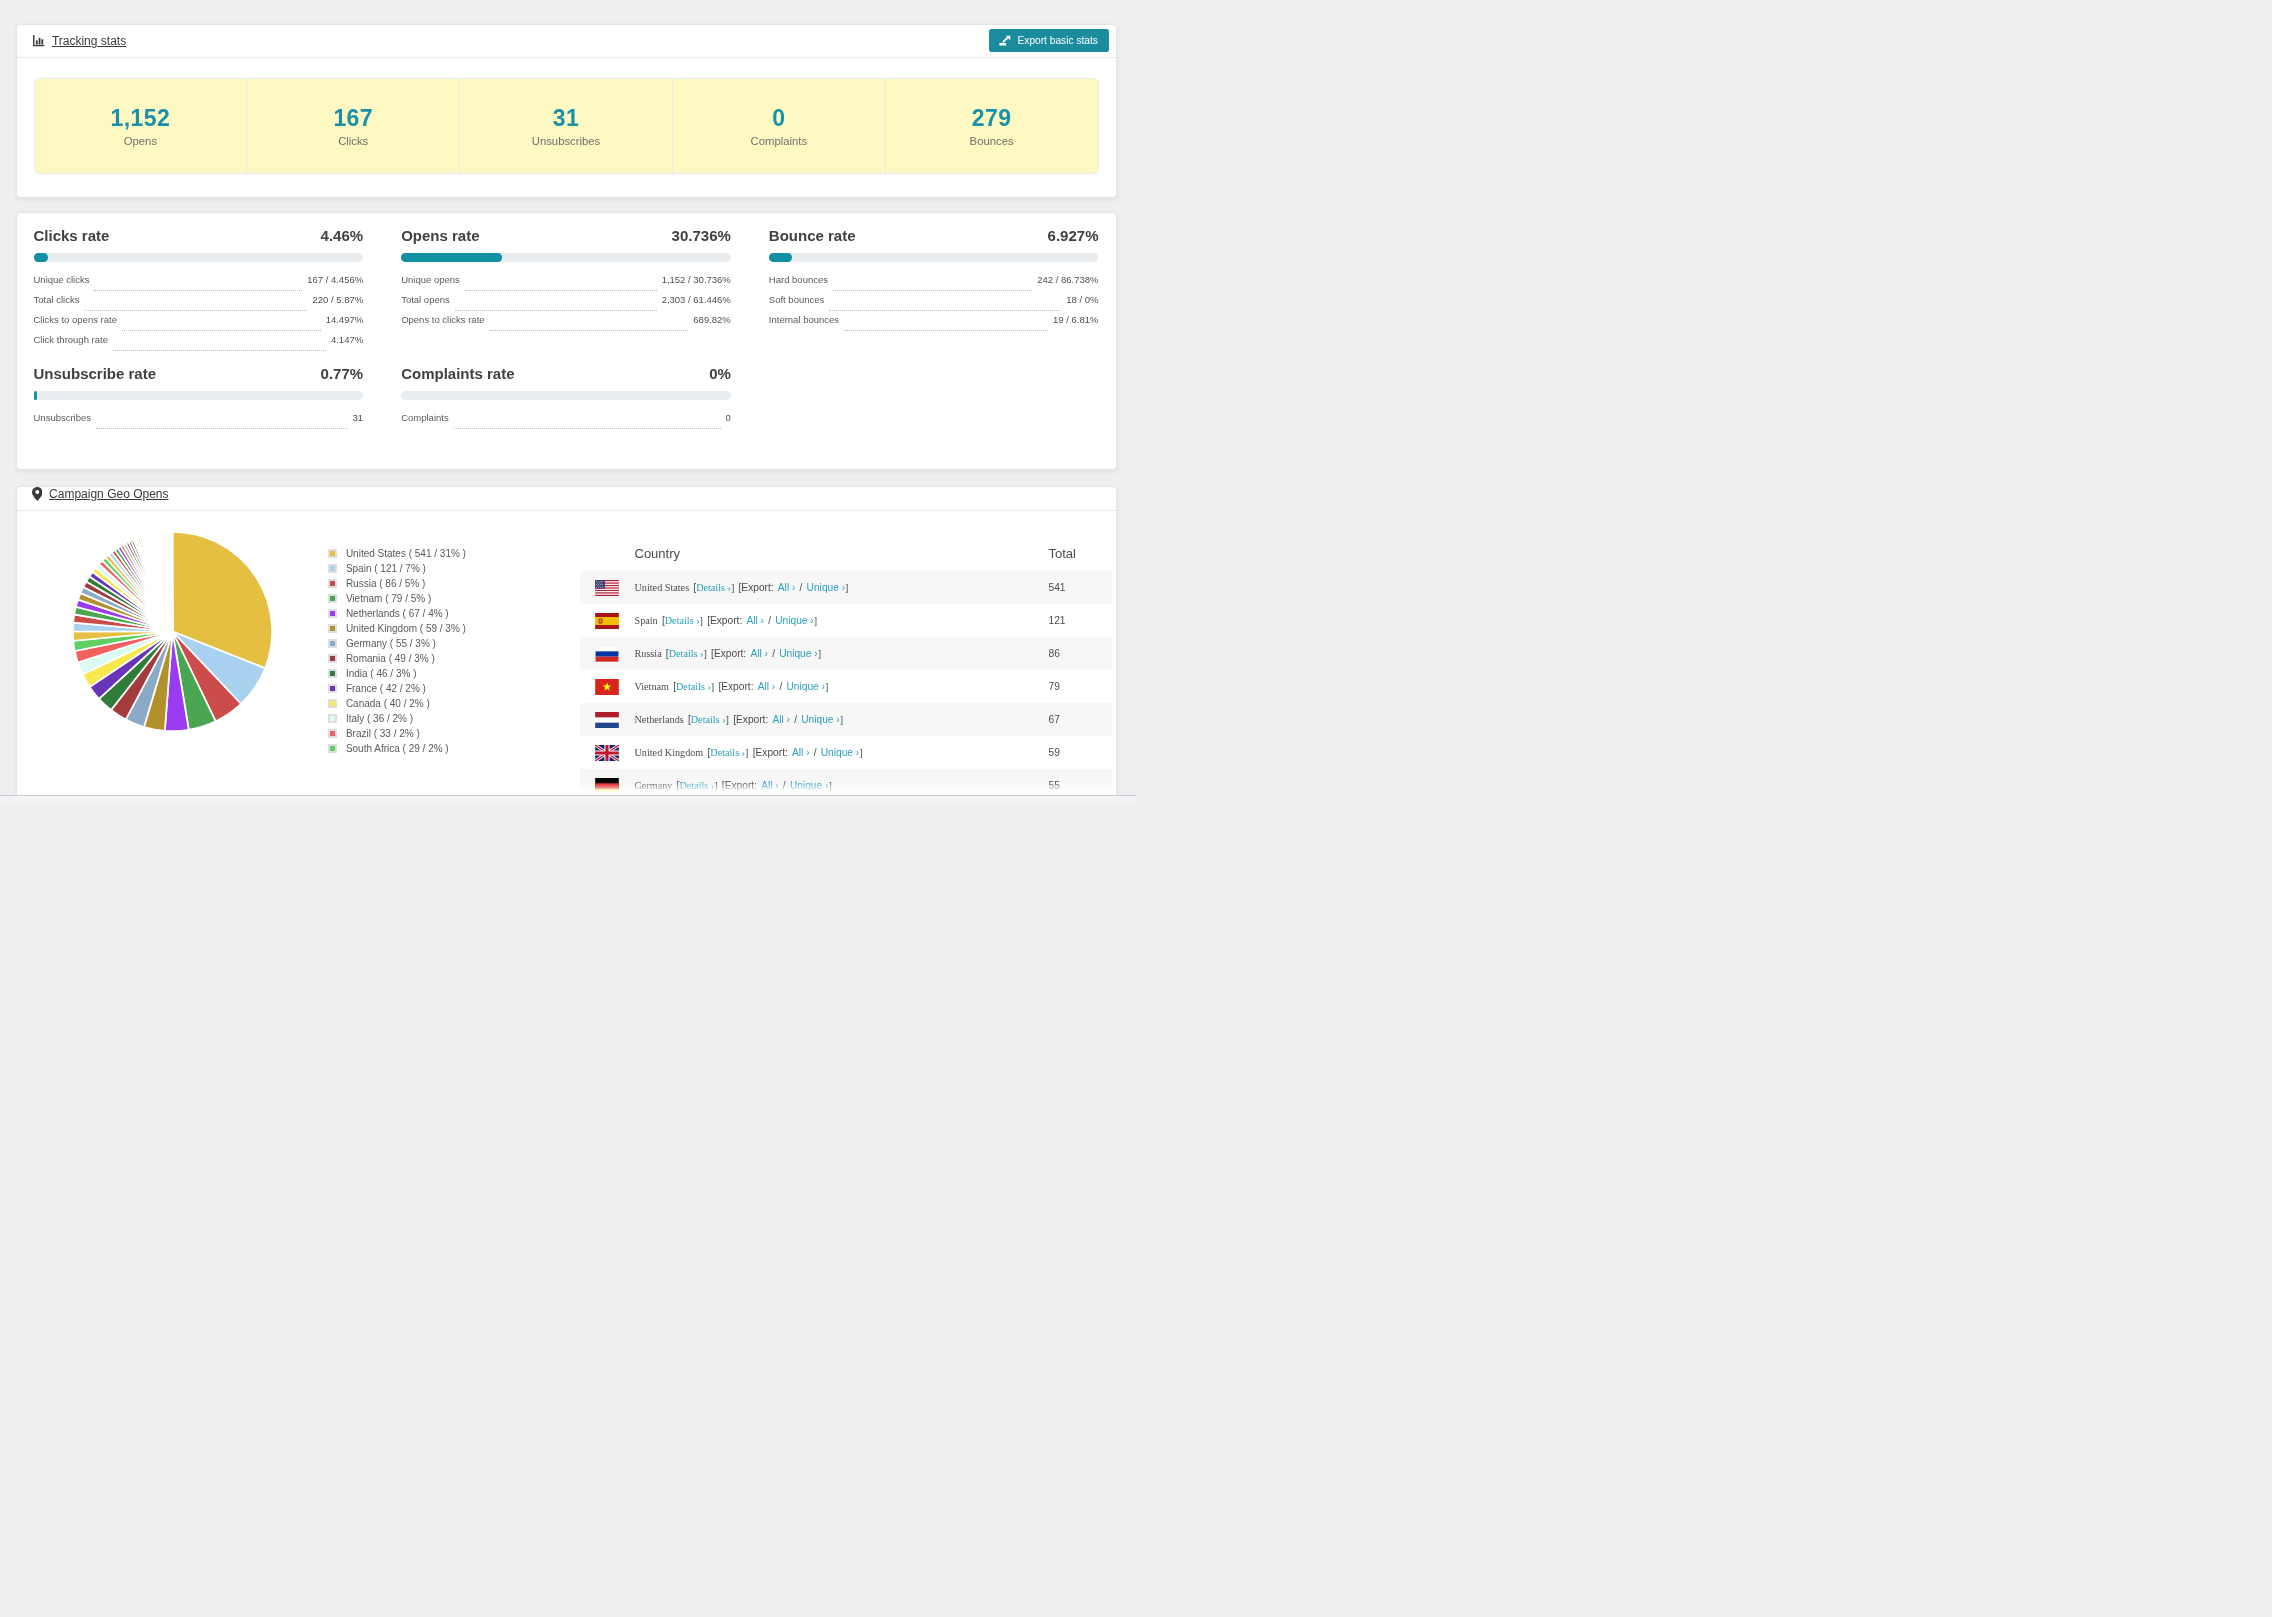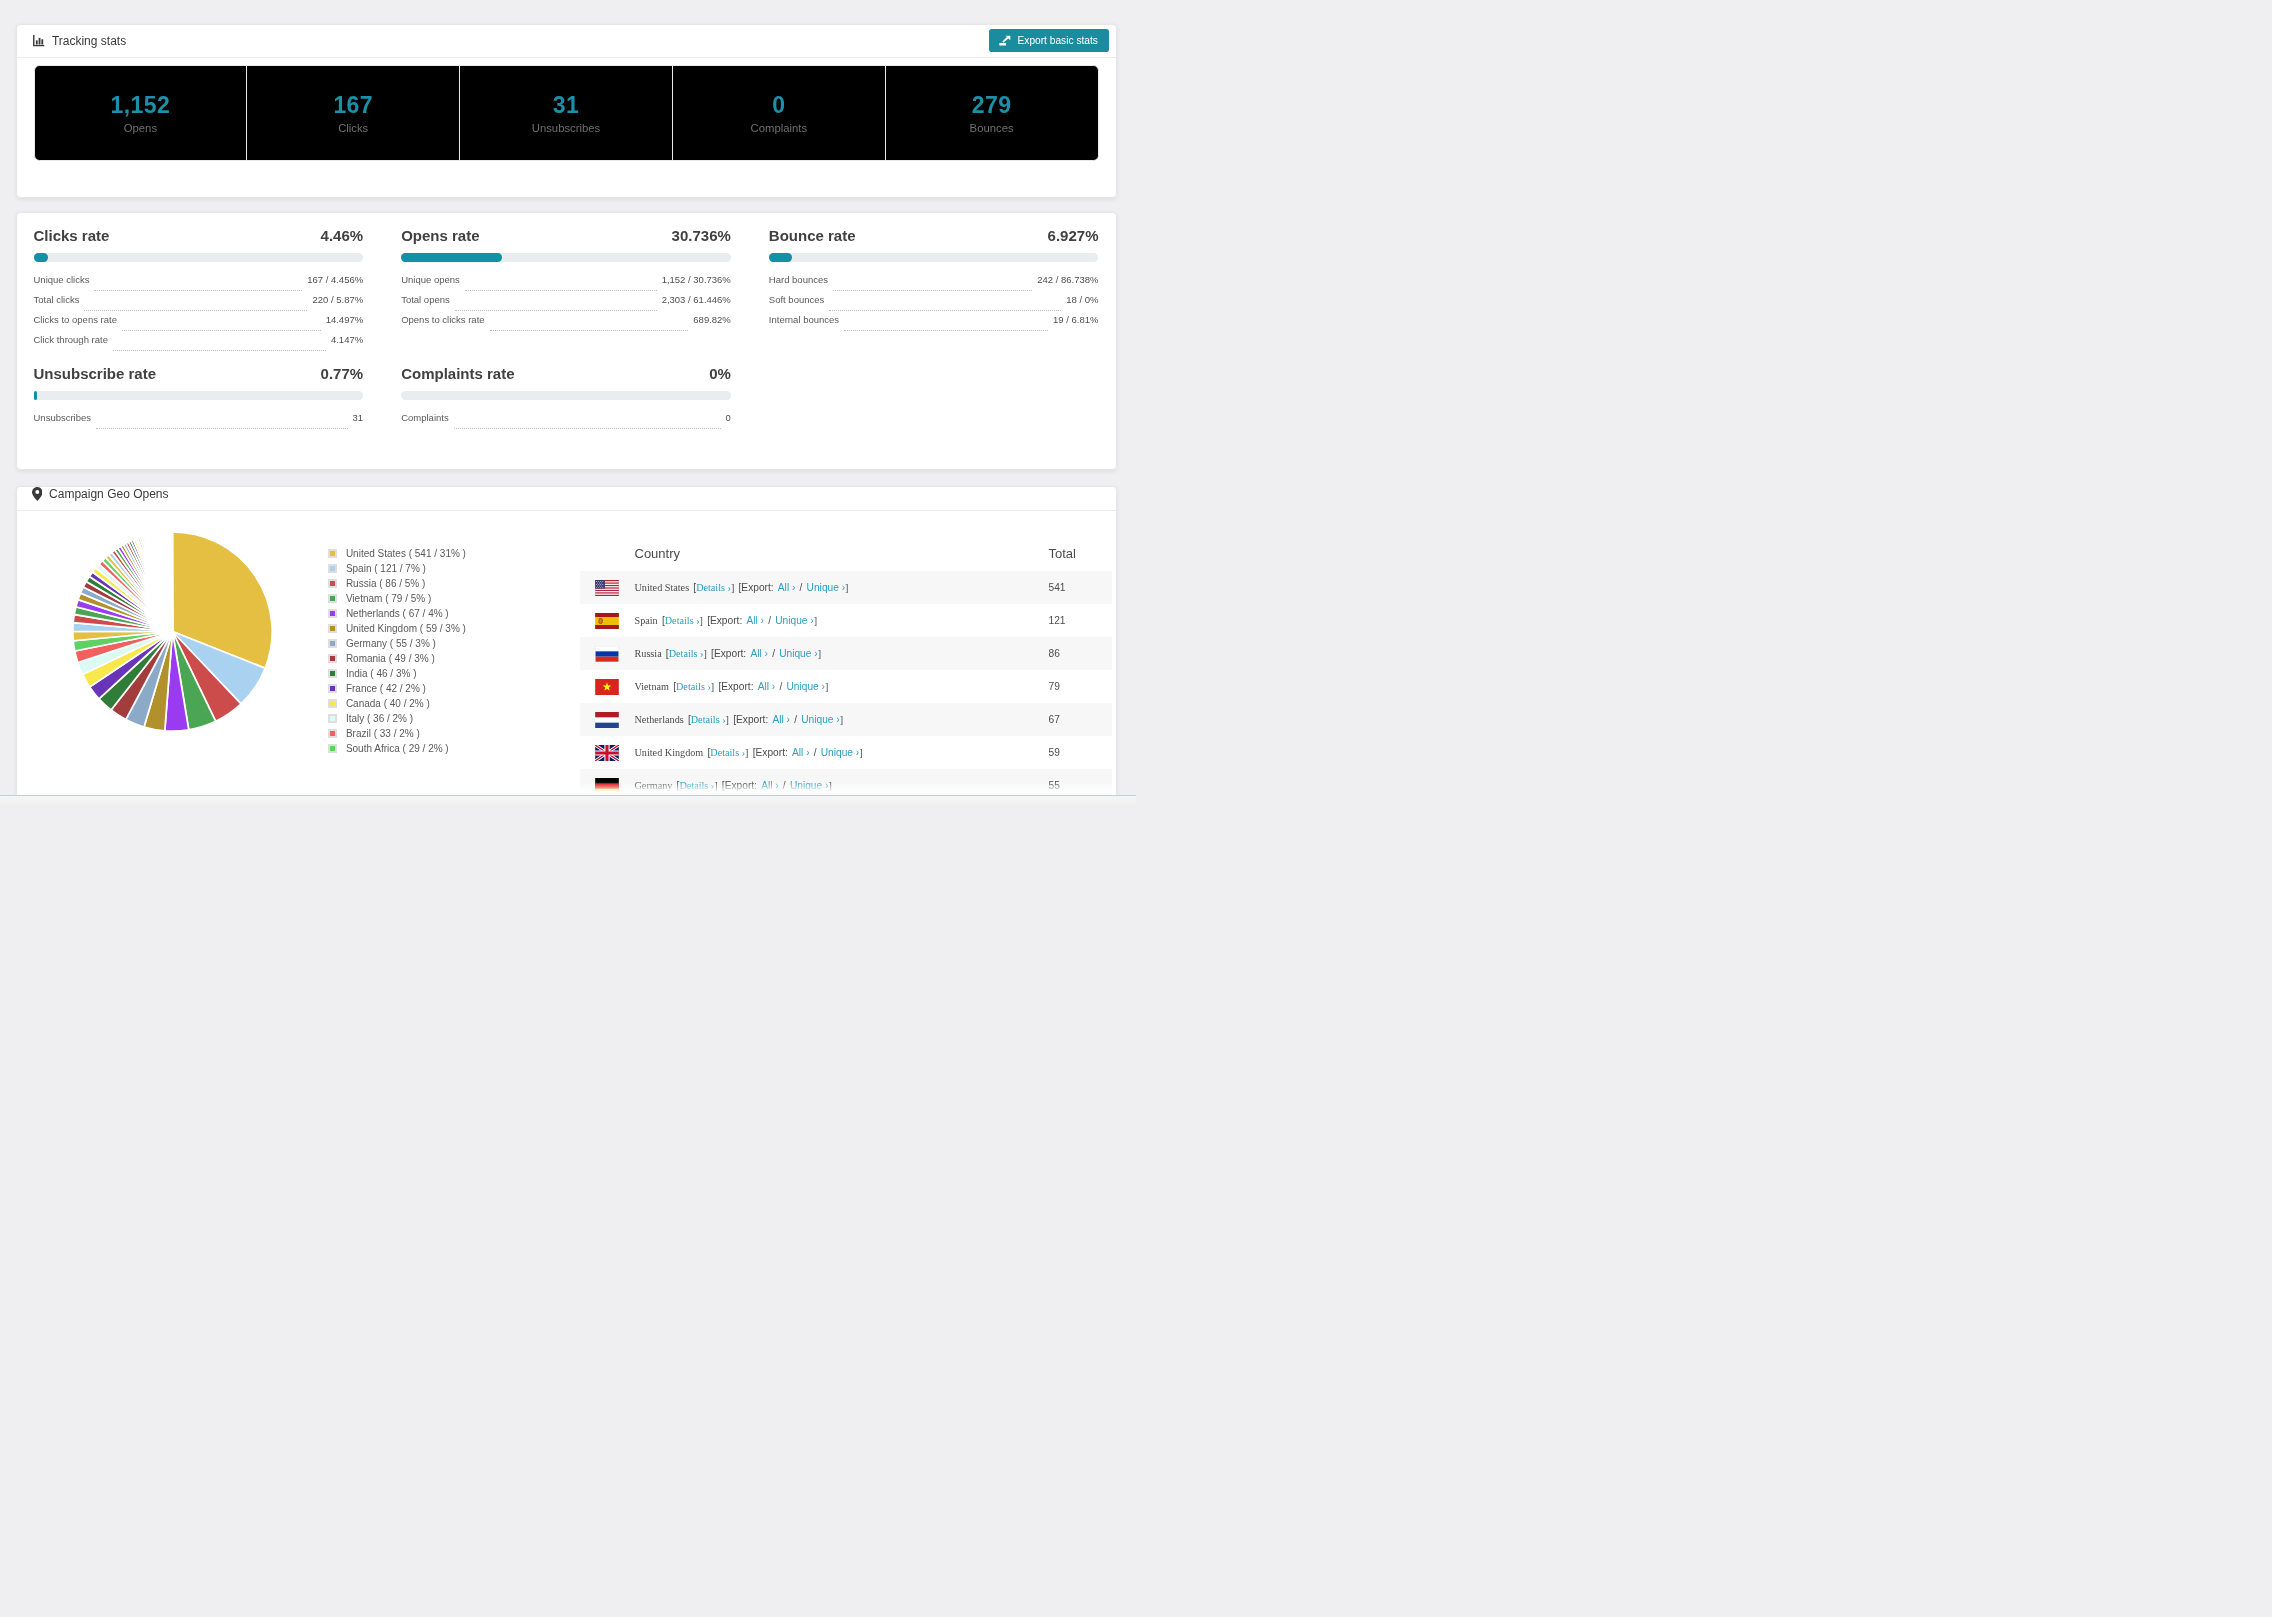"Tracking stats" .panel-title { text-decoration: none -> underline }
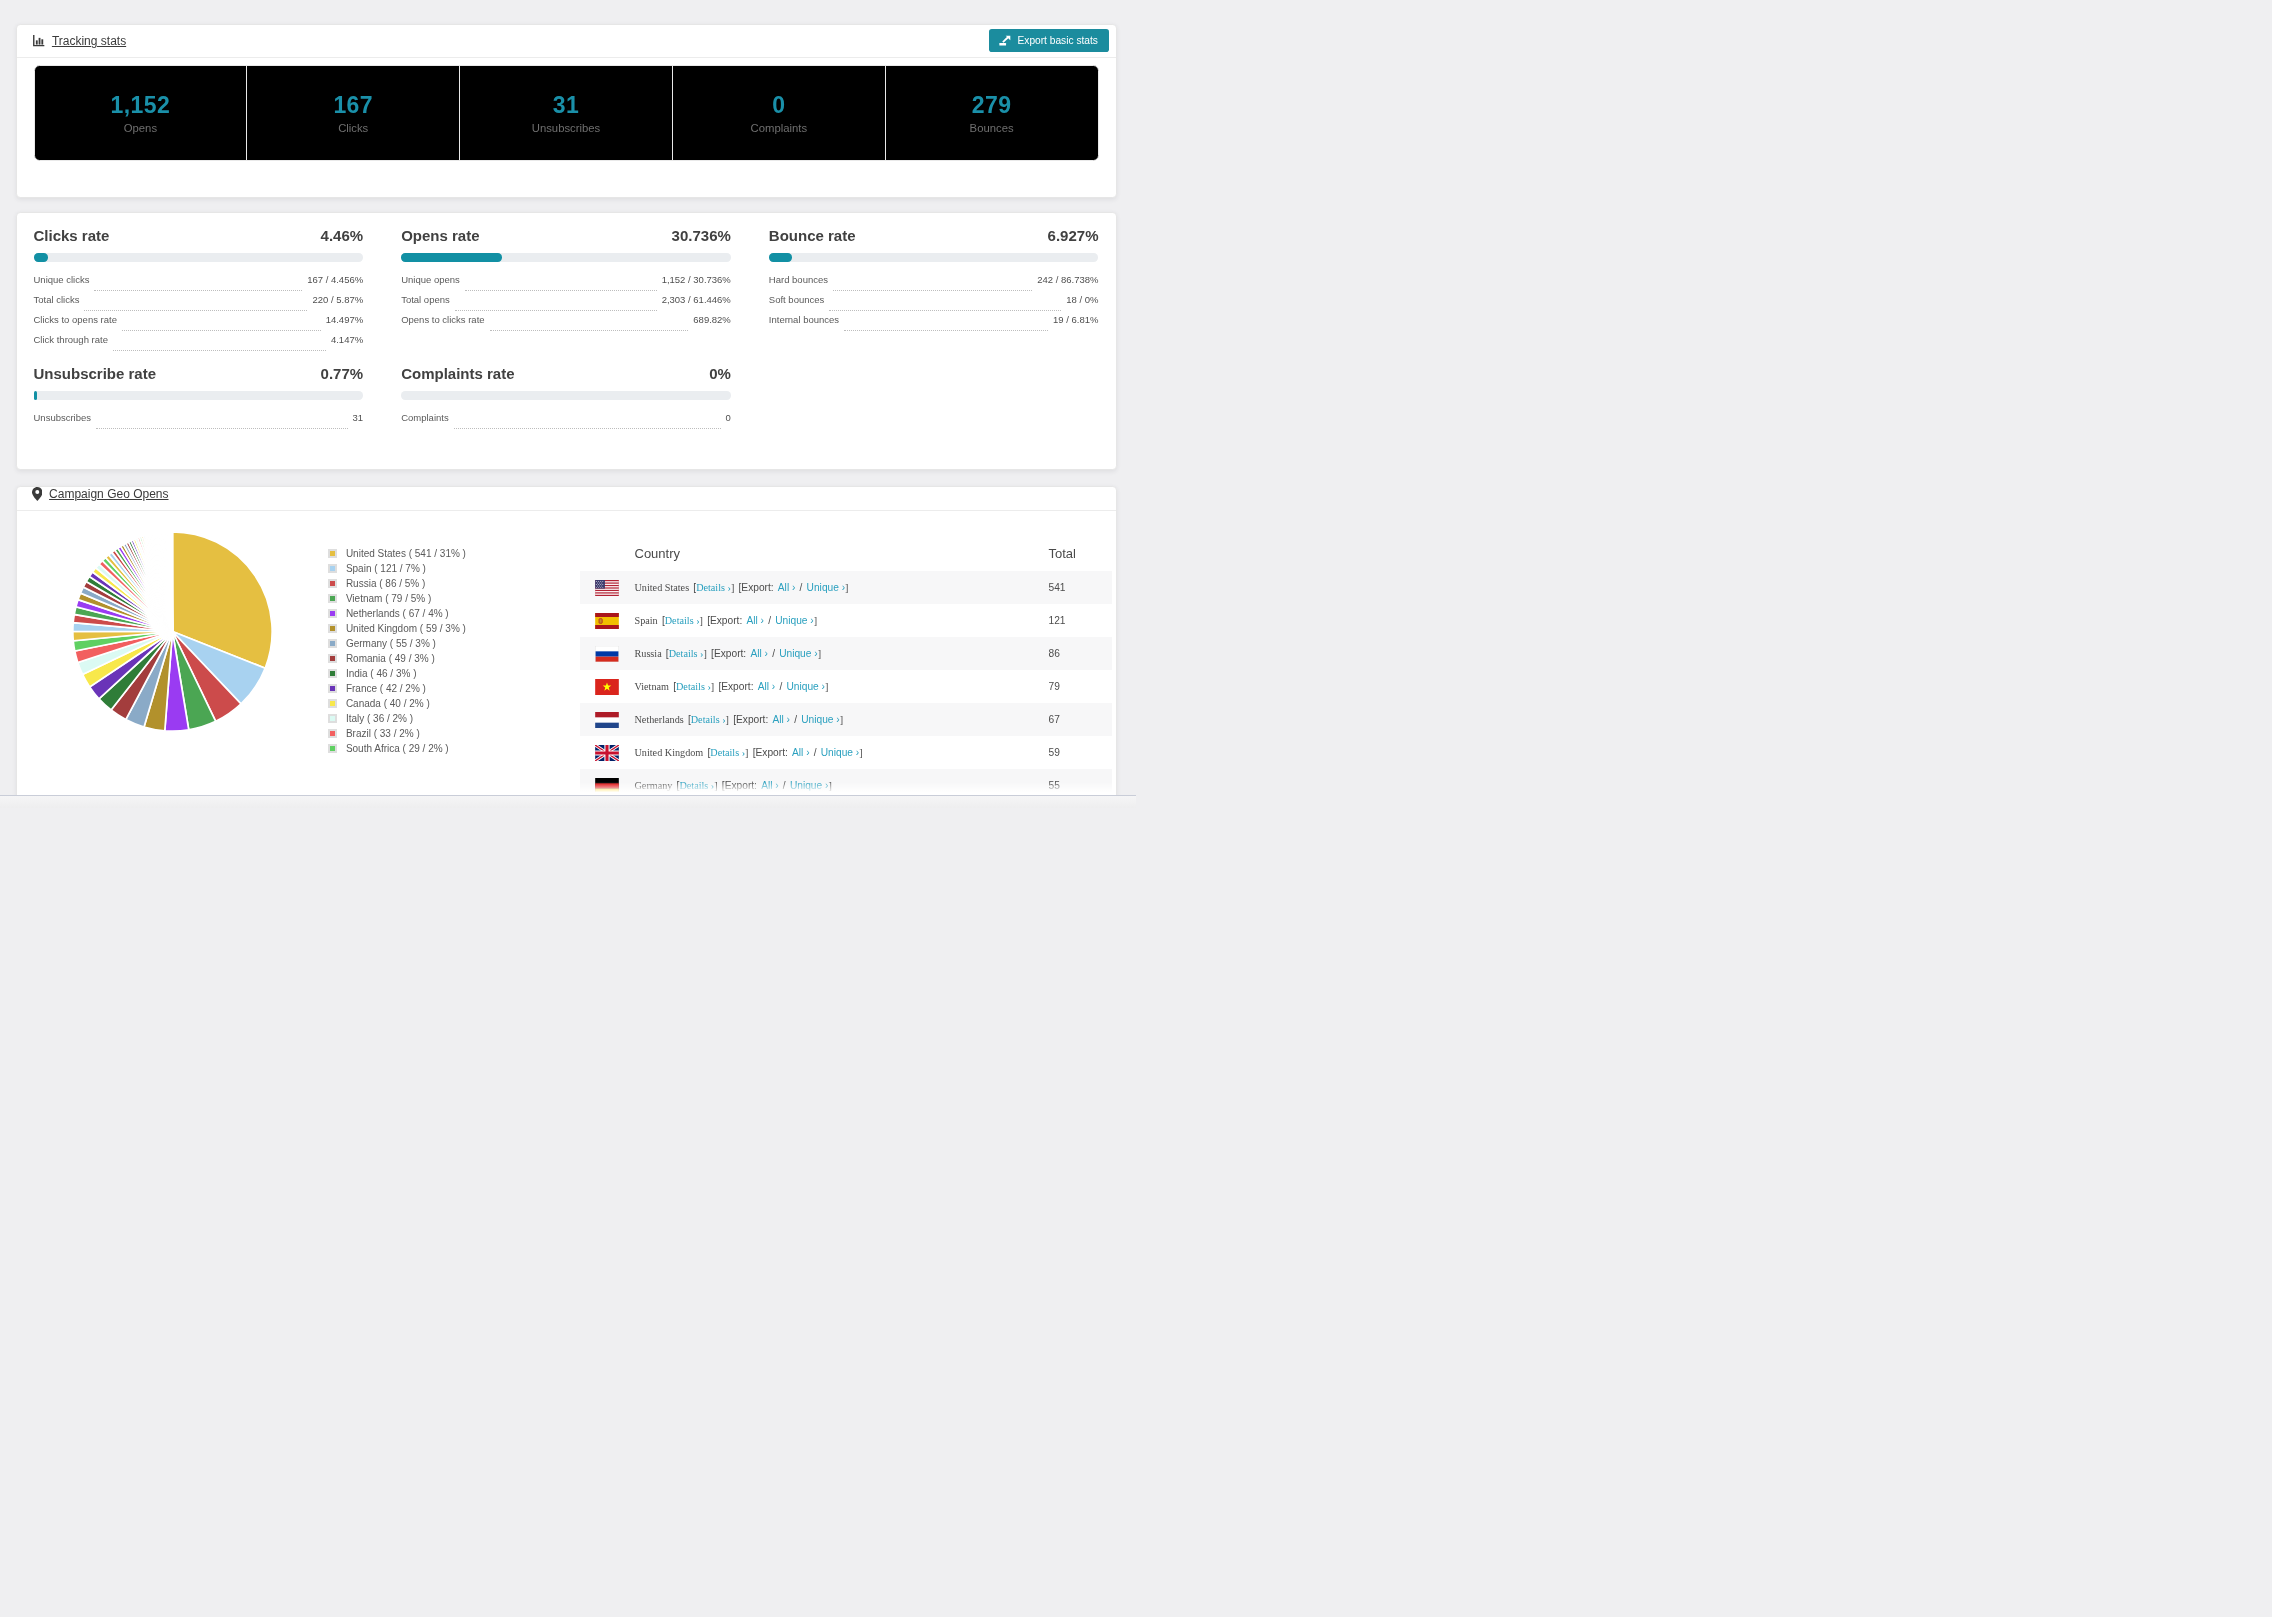"1,152" #stats-row { background: #000000 -> #fef9c3; margin: 7px 17px 0 -> 20px 17px 0 }
